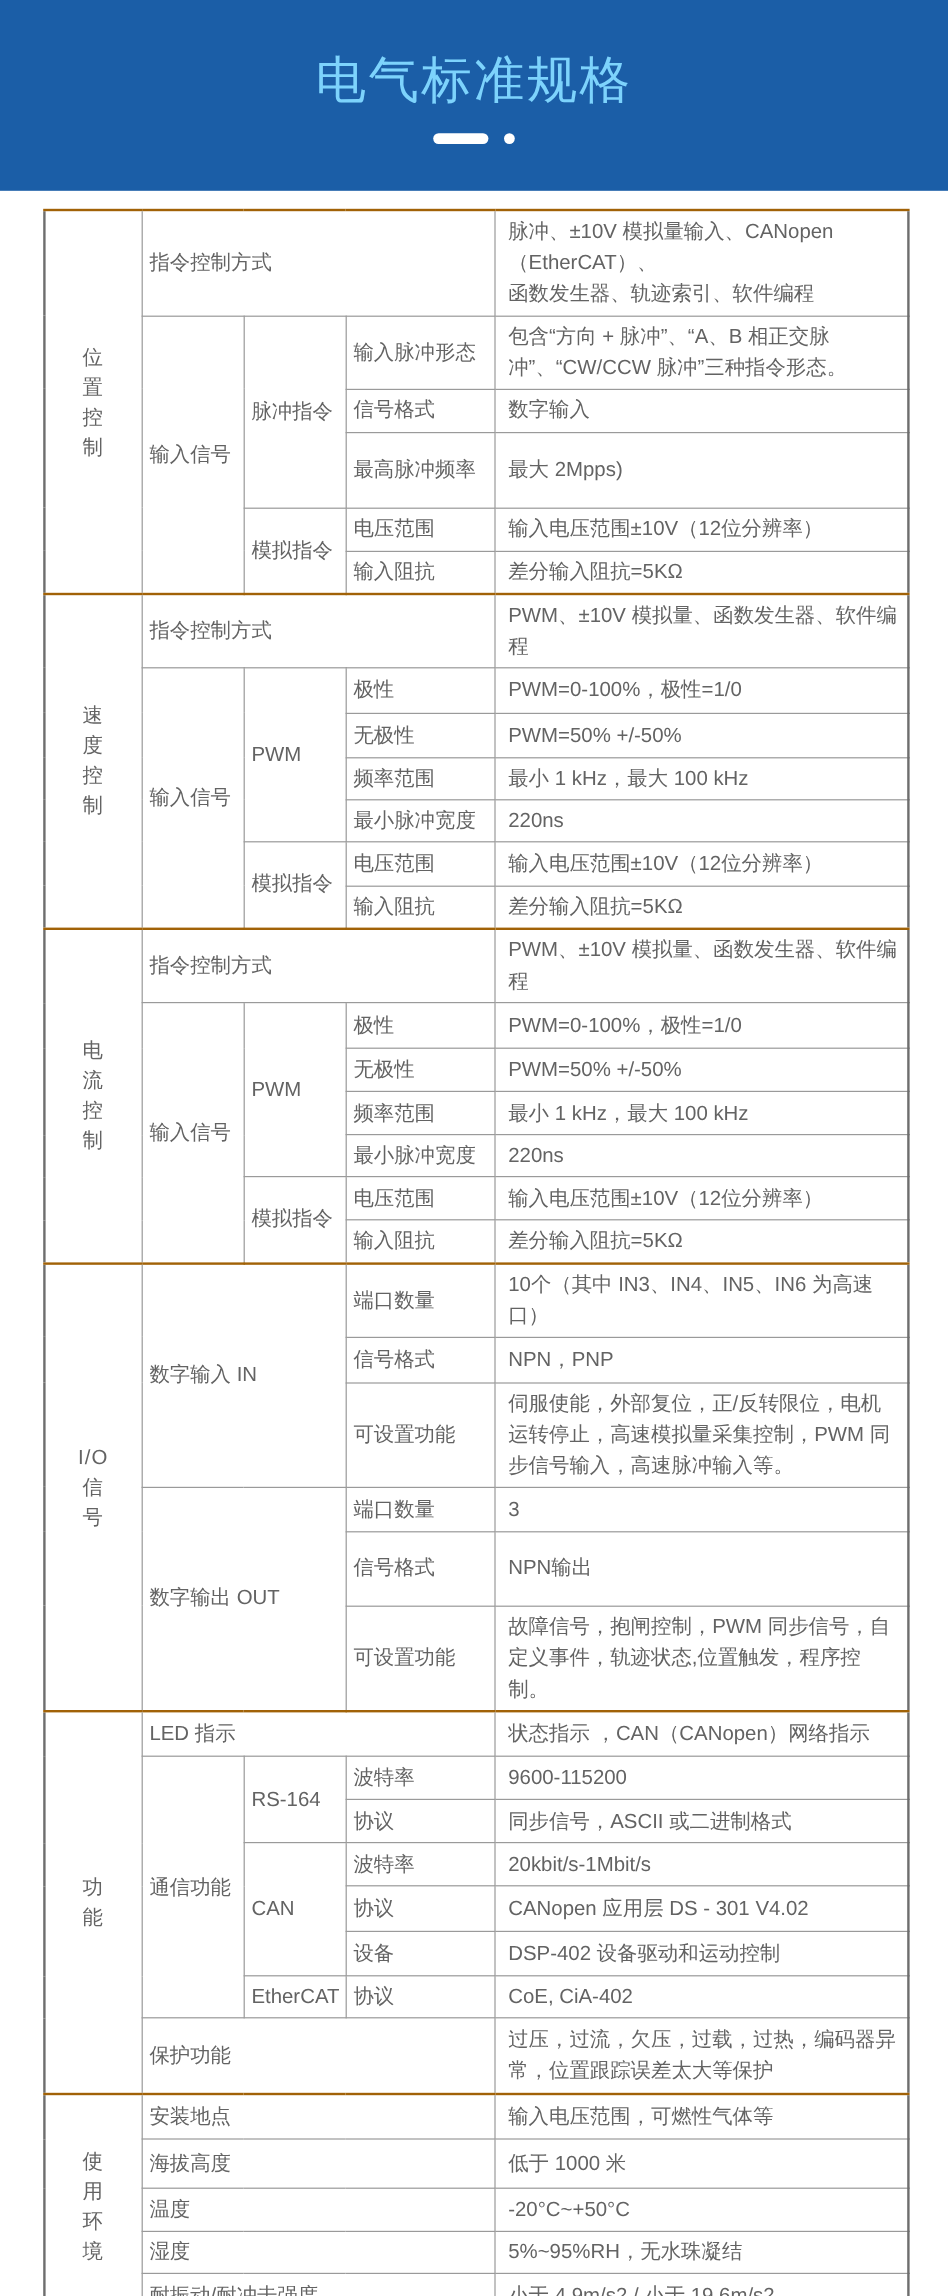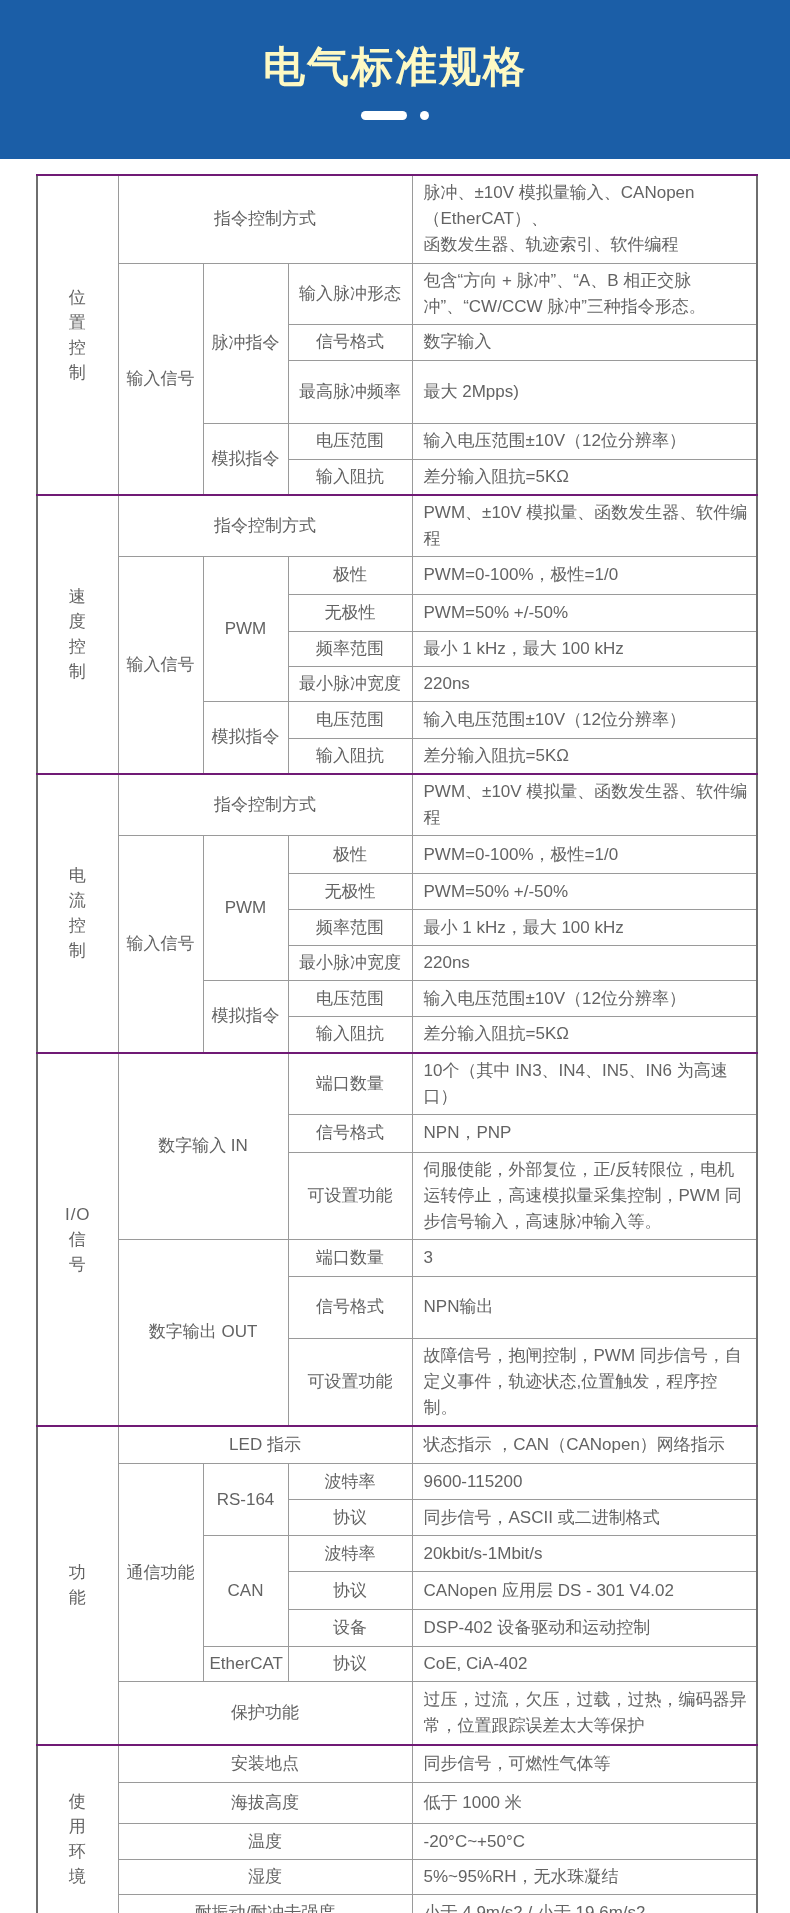"电气标准规格" .banner h1 { color: #fef9c3 -> #7dd3fc; font-weight: 700 -> 400 }
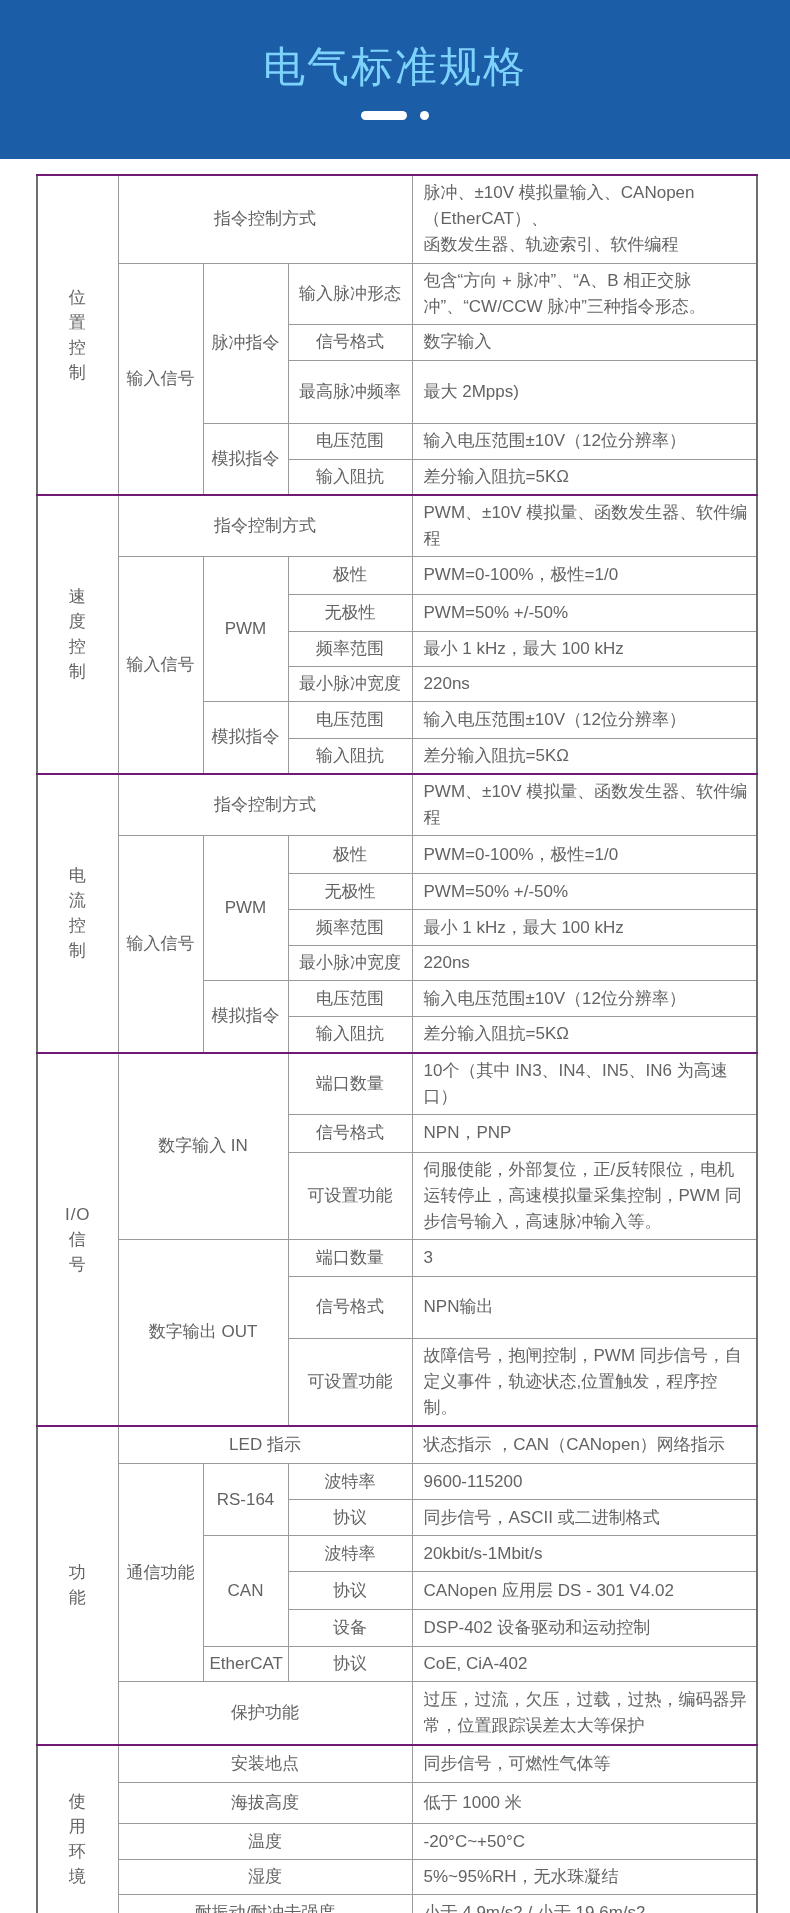"脉冲、±10V 模拟量输入、CANopen" tr.sec-top td { border-top: 2px solid #701a75 -> 2px solid #a16207 }
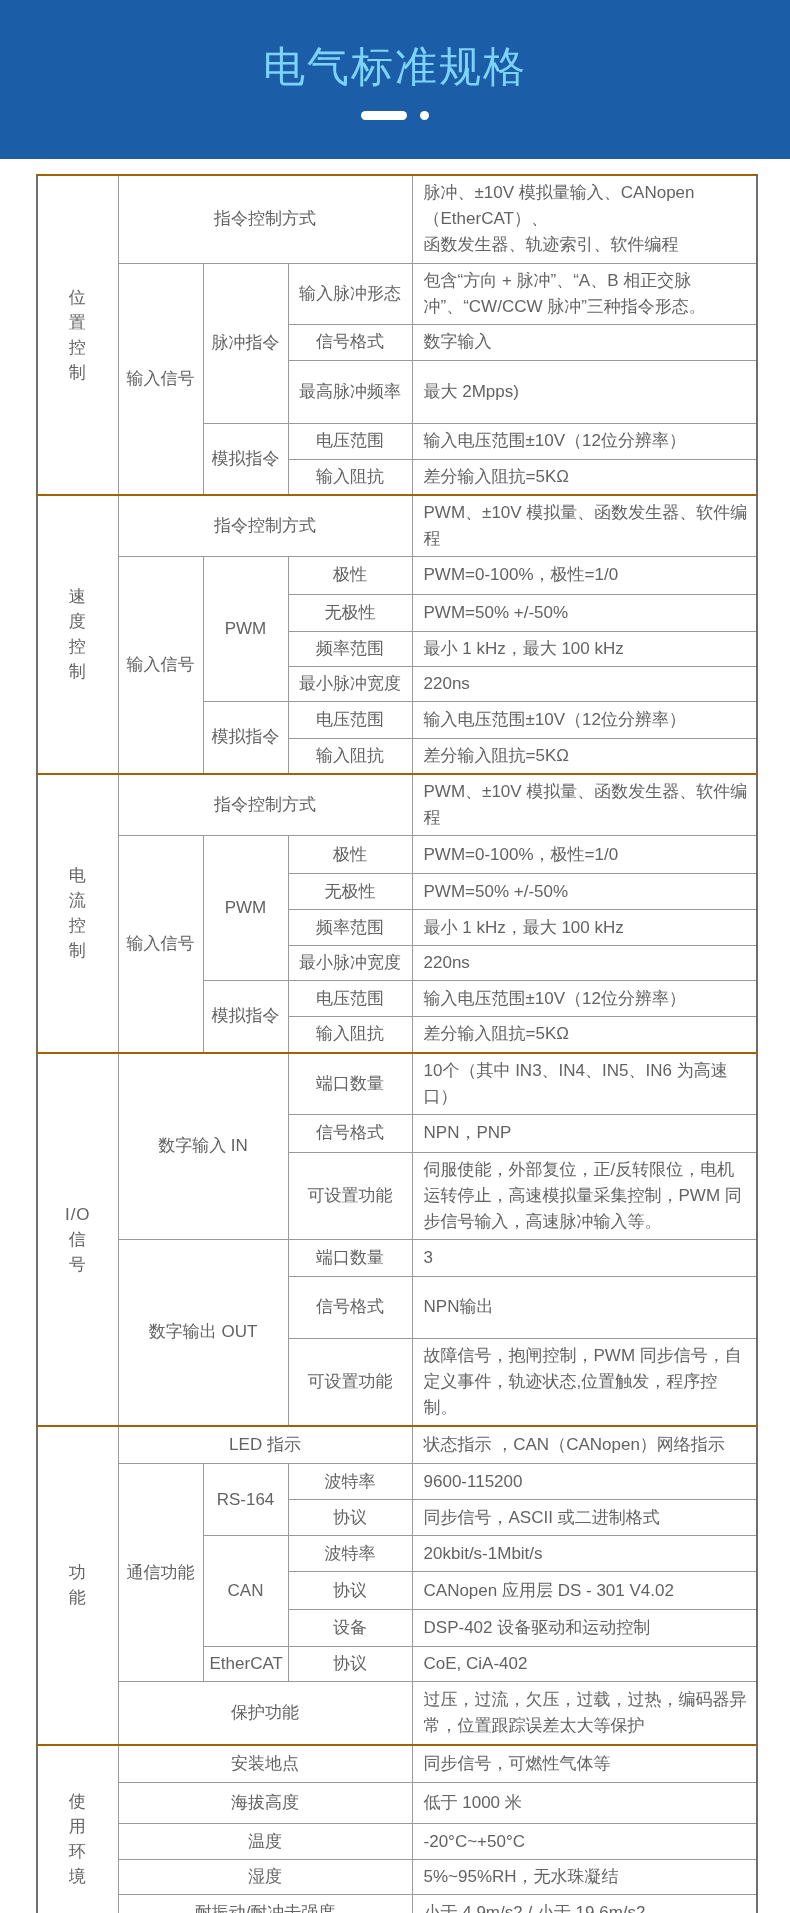"指令控制方式" td.lbl { text-align: center -> left }
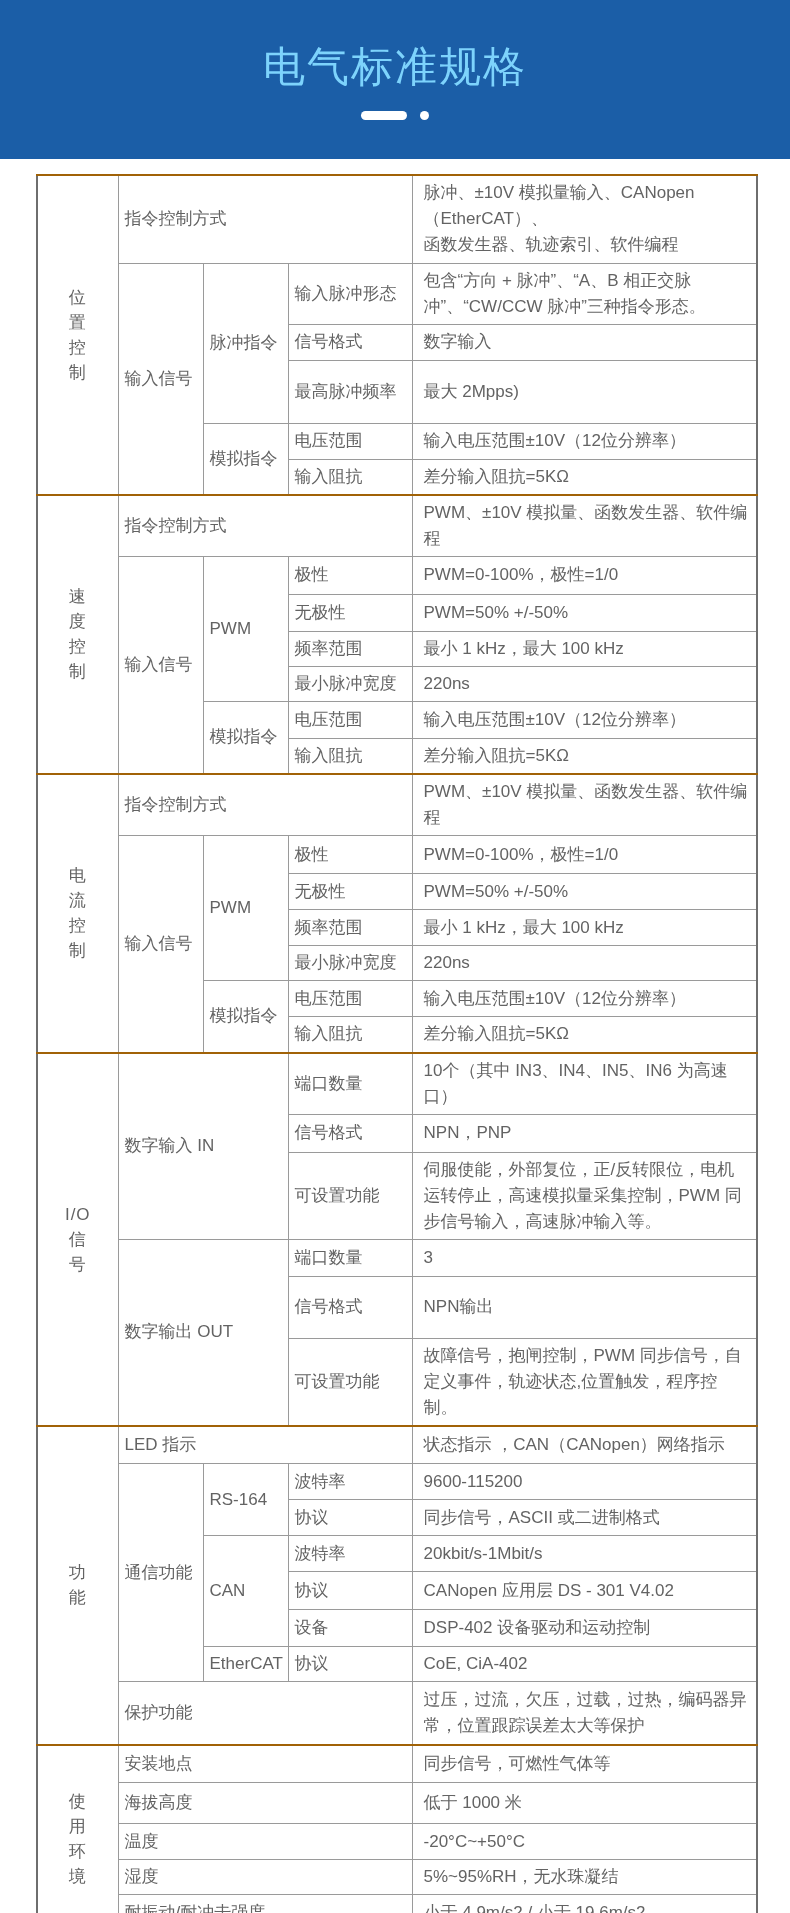"同步信号，可燃性气体等" td.val { text: 同步信号 -> 输入电压范围 }
